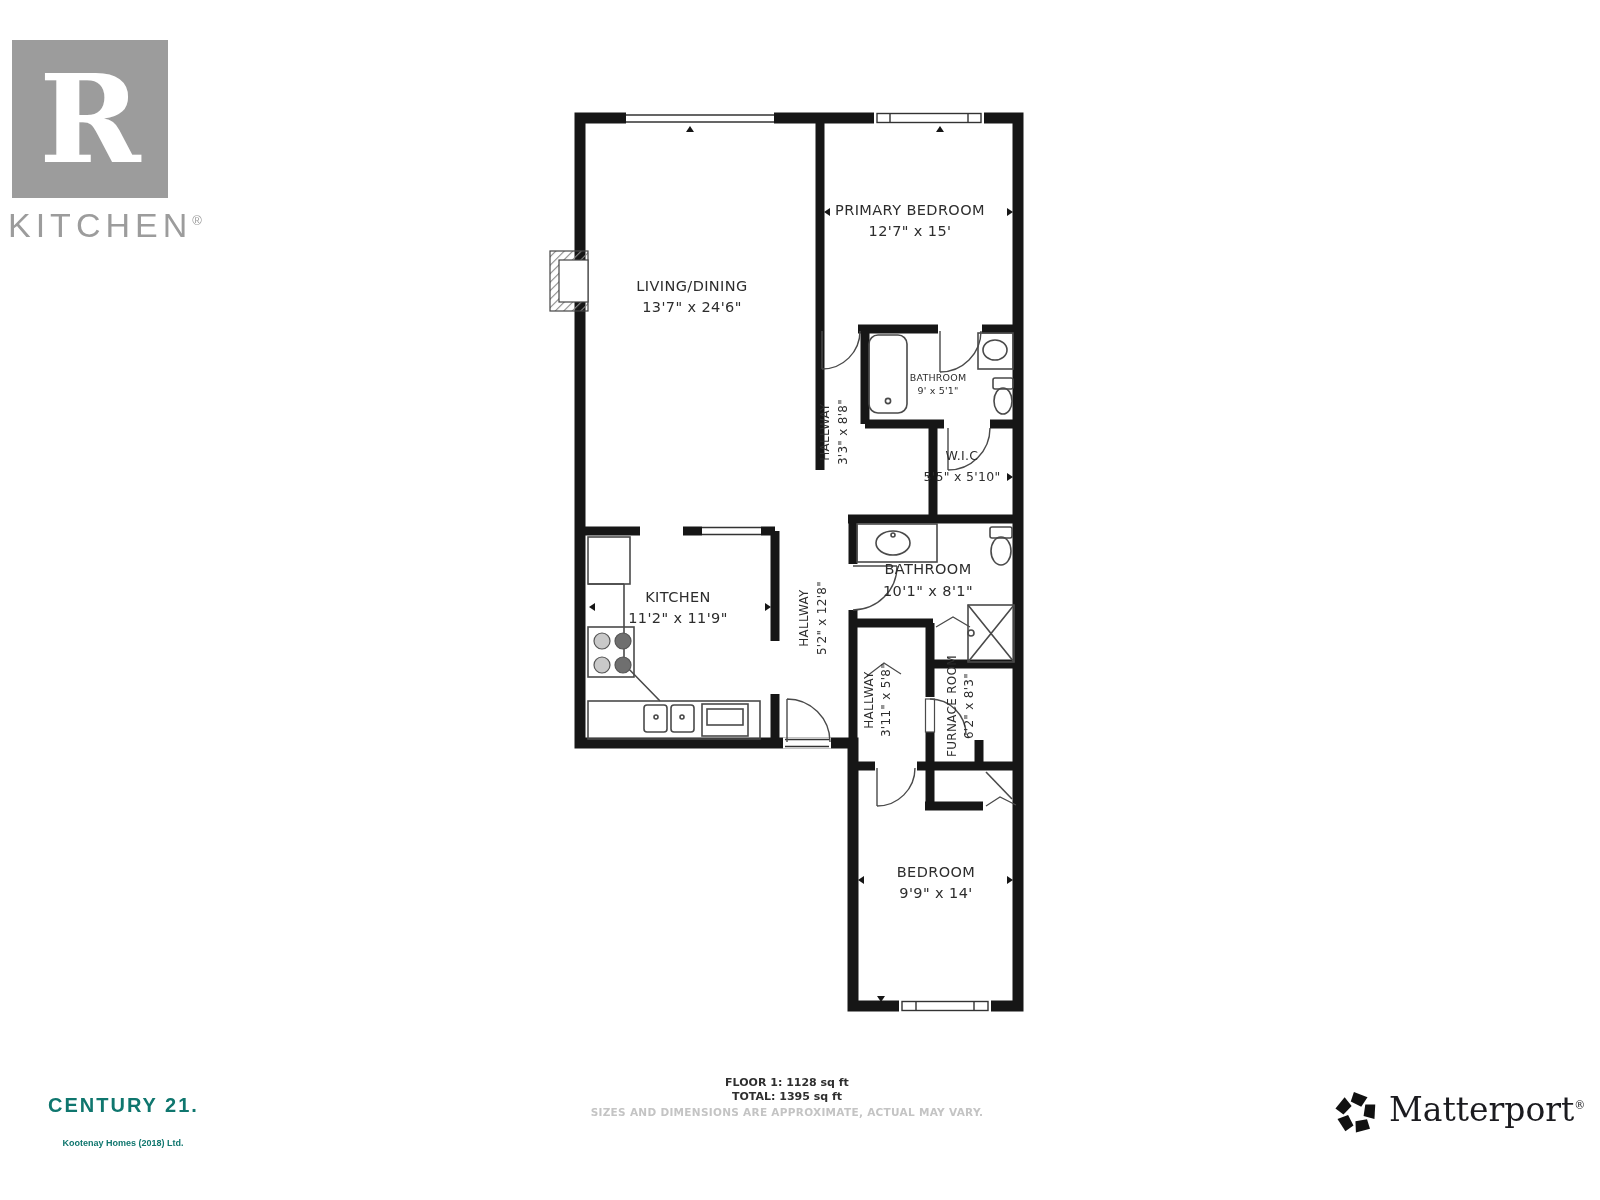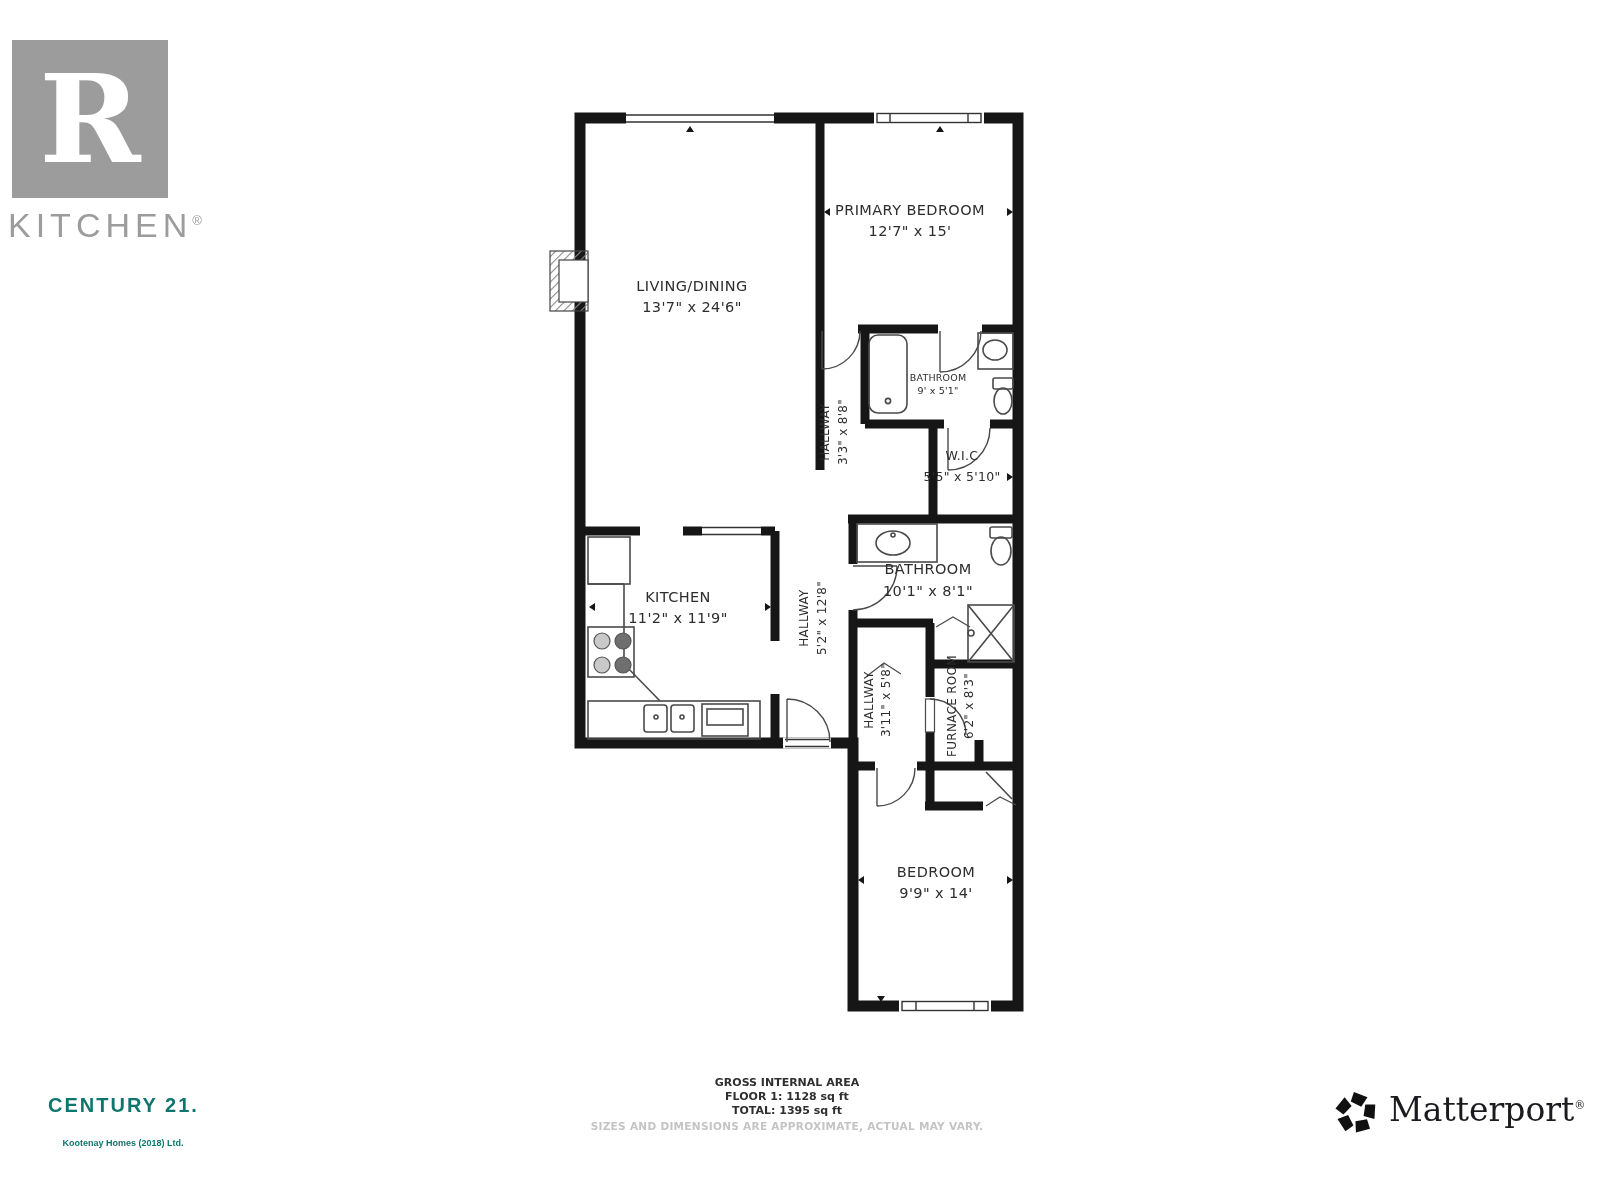"GROSS INTERNAL AREA" div { html: <div>GROSS INTERNAL AREA</div> -> none }
